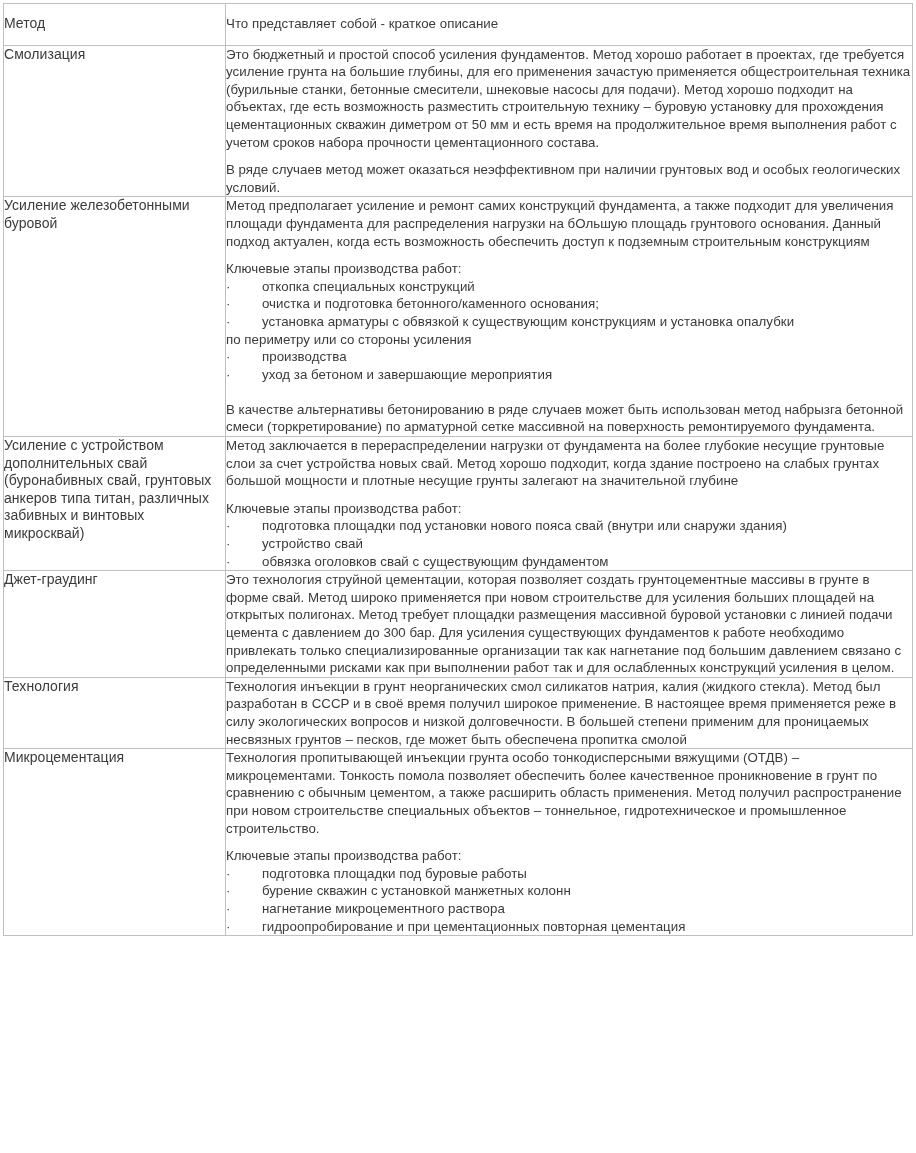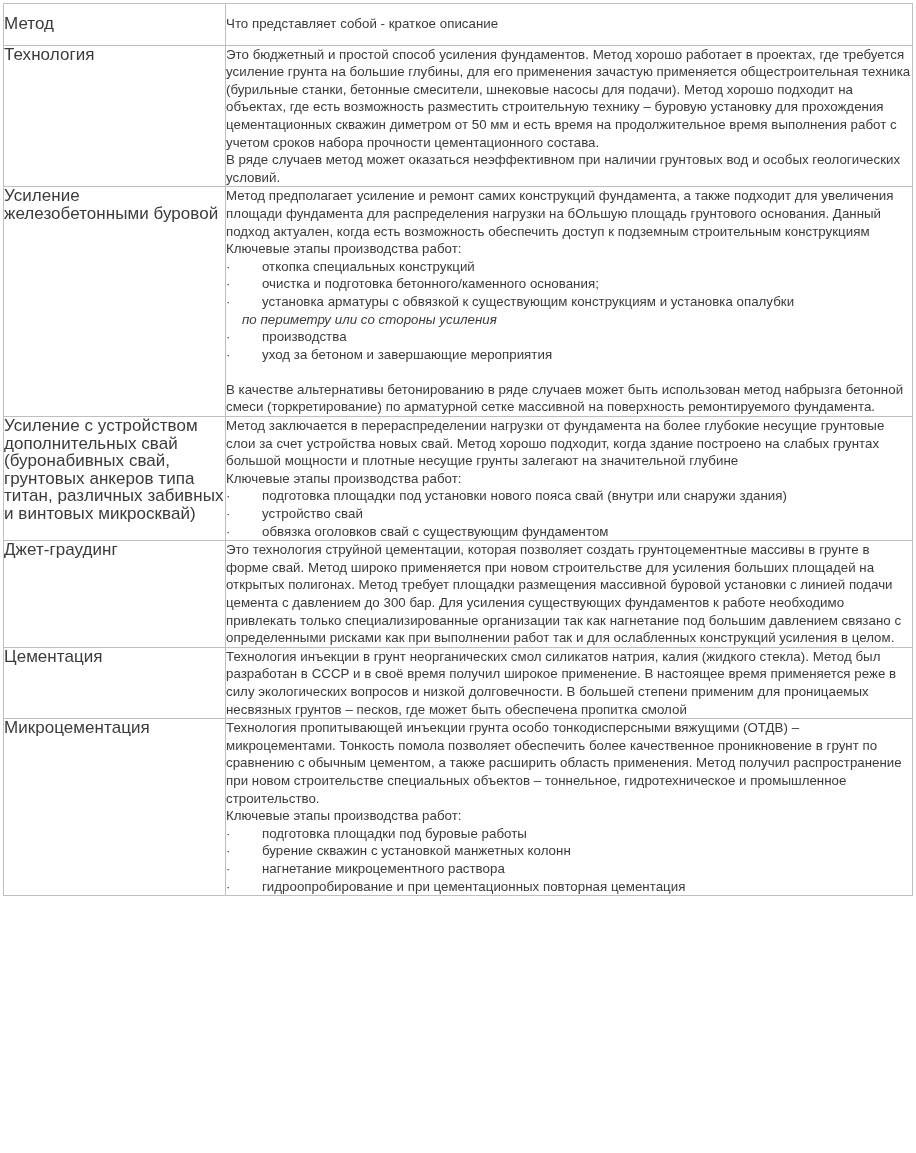"Метод" .cell-method { font-size: 17px -> 14px }
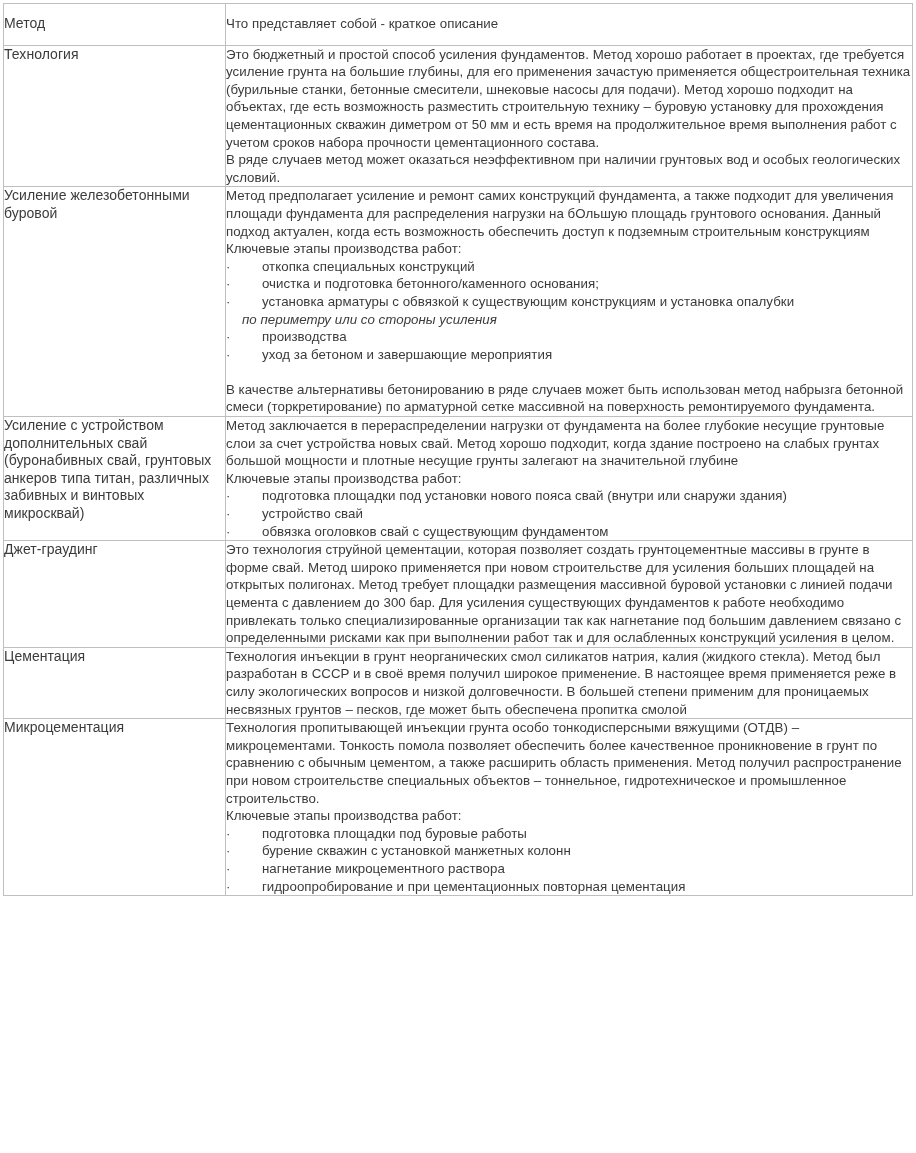"Технология" p.para { text: Технология -> Смолизация }
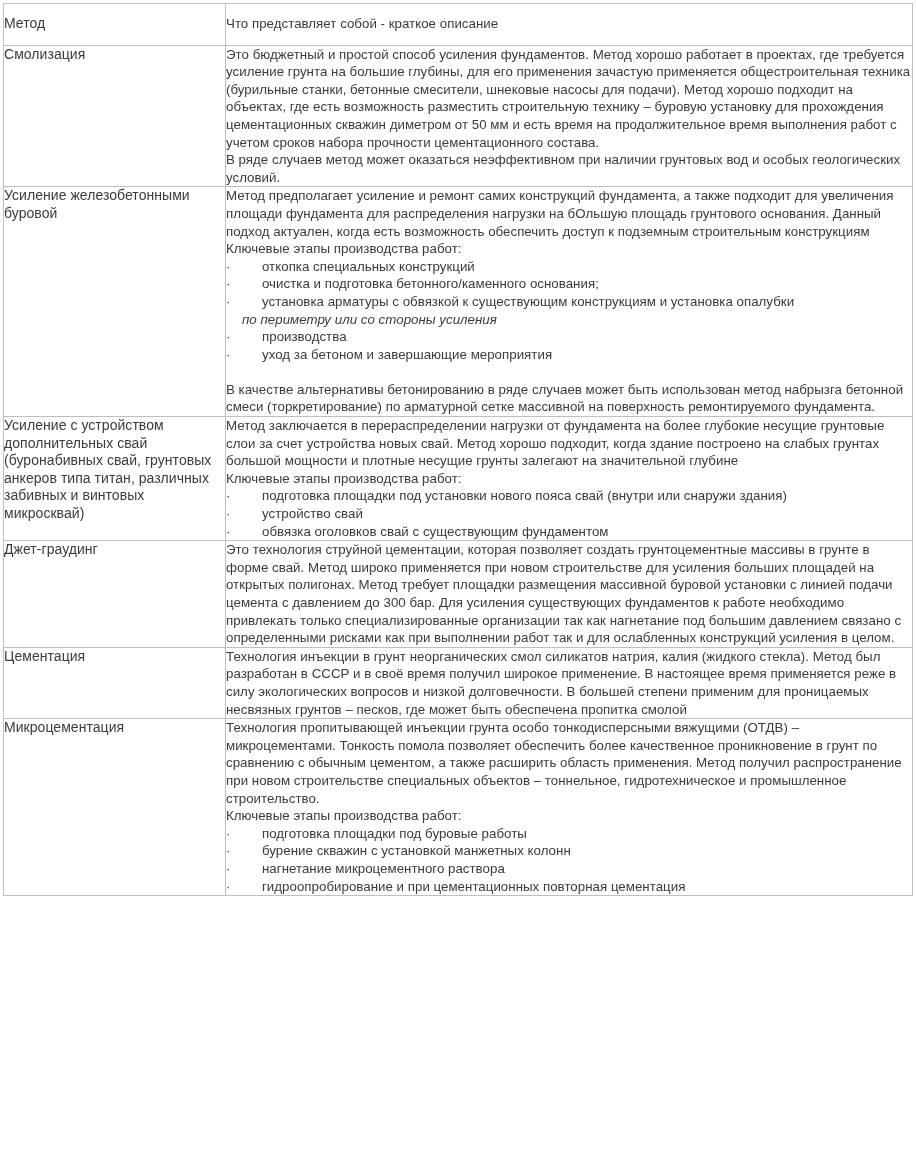"В ряде случаев метод может" .para + .para { margin-top: 0 -> 10px }
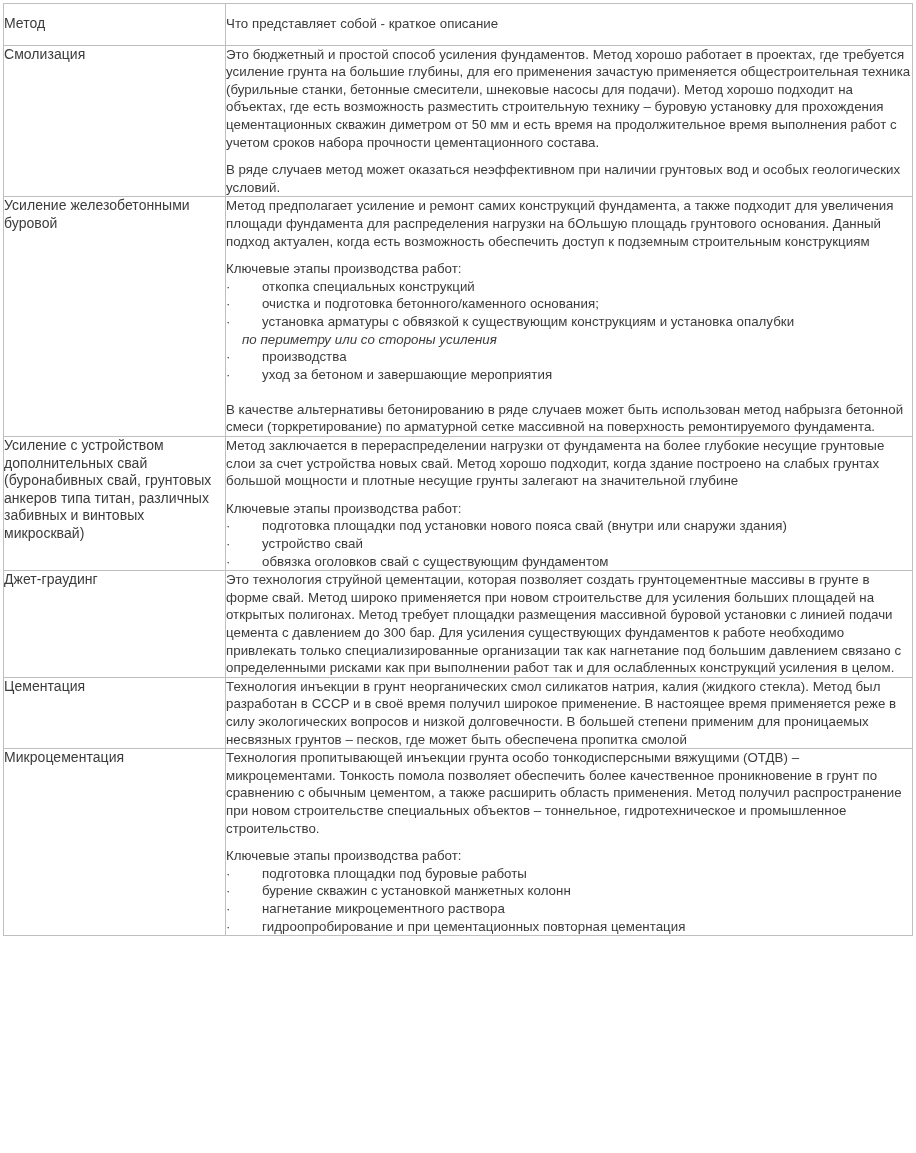"по периметру или со стороны" .cont-line { font-style: italic -> none; margin: 16px -> 0 }
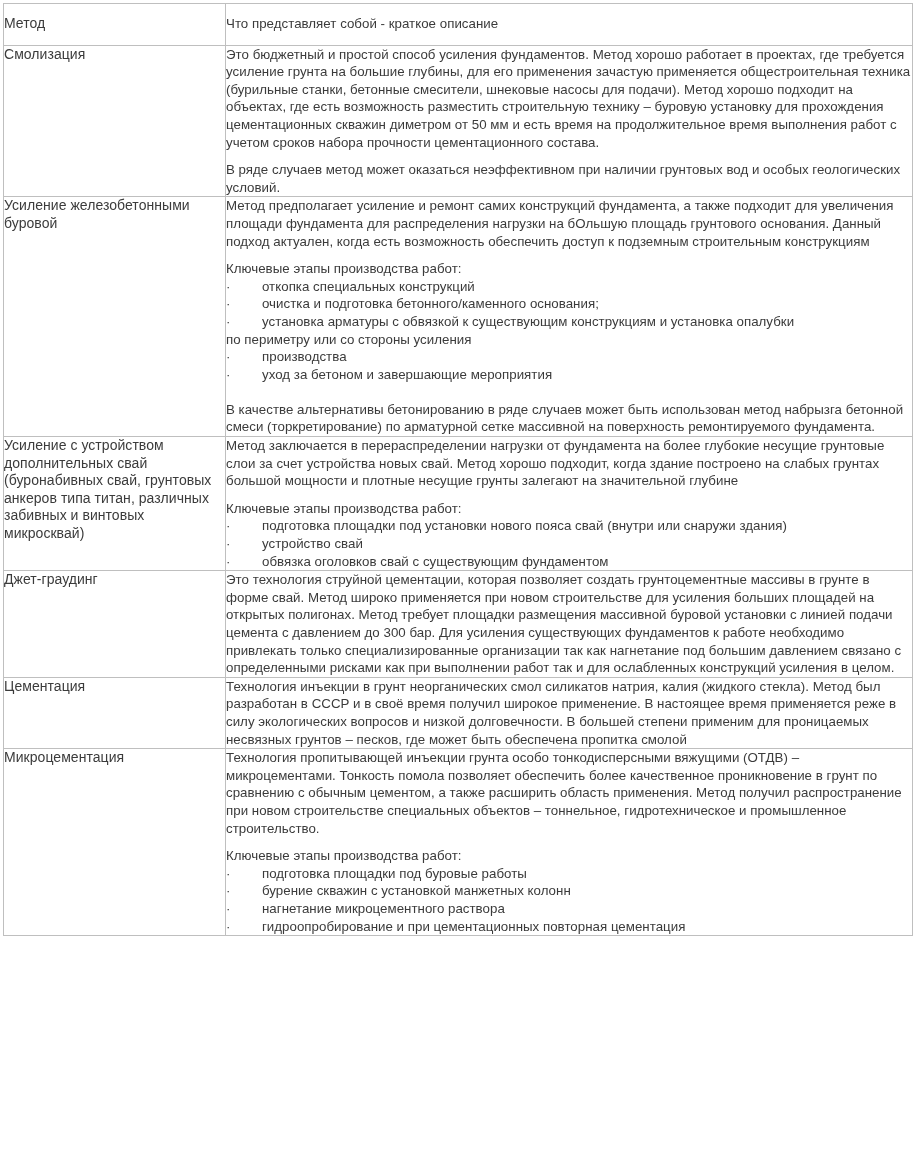"Цементация" p.para { text: Цементация -> Технология }
